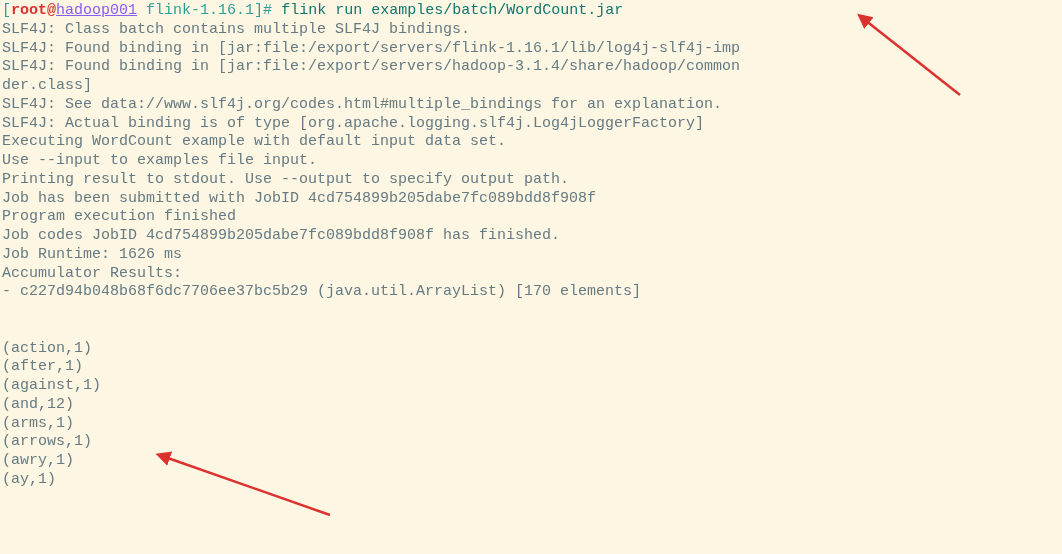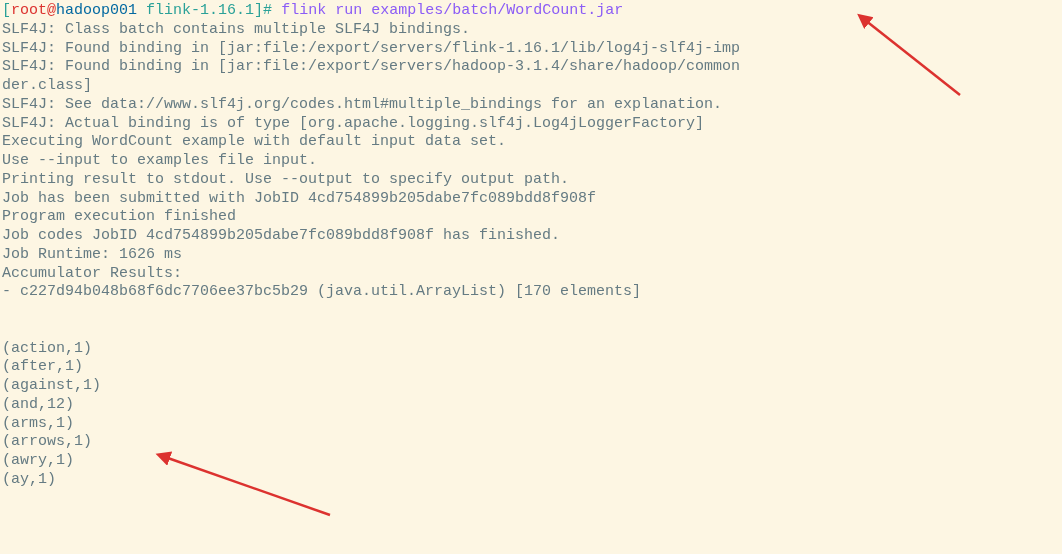"root" .prompt-user { font-weight: none -> bold }
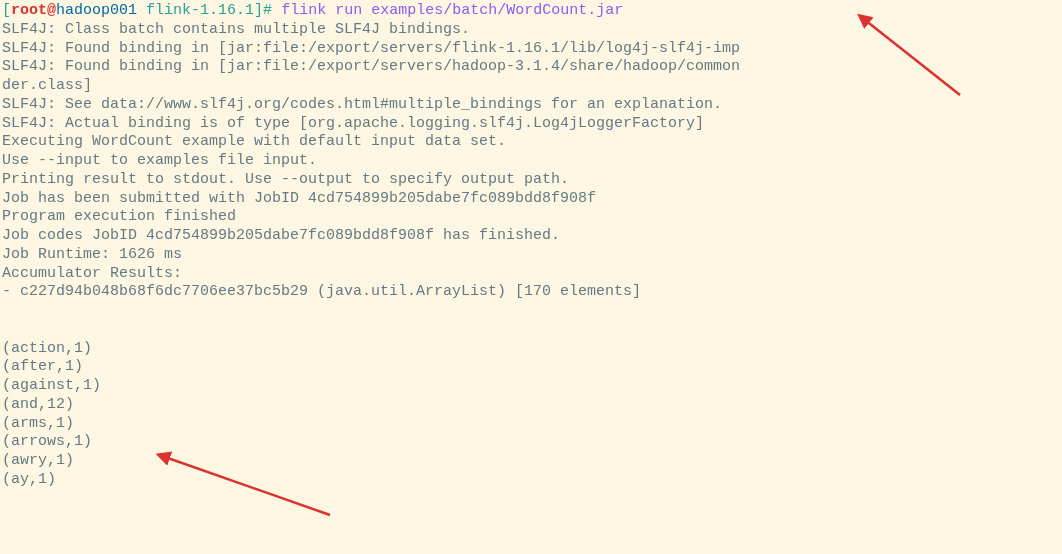"hadoop001" .prompt-host { color: #0369a1 -> #8b5cf6; text-decoration: none -> underline }
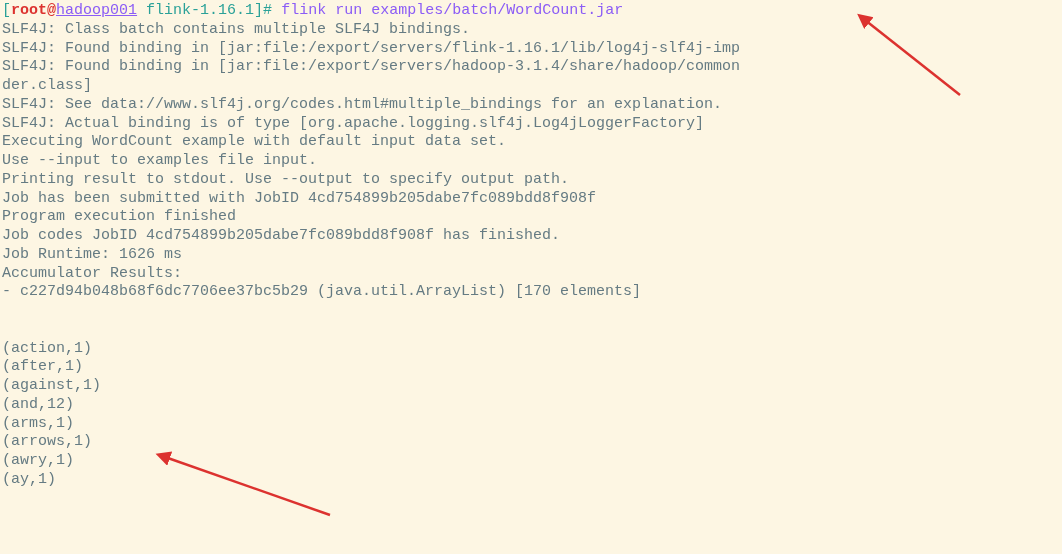"flink run examples/batch/WordCount.jar" .command { color: #8b5cf6 -> #0f766e }
